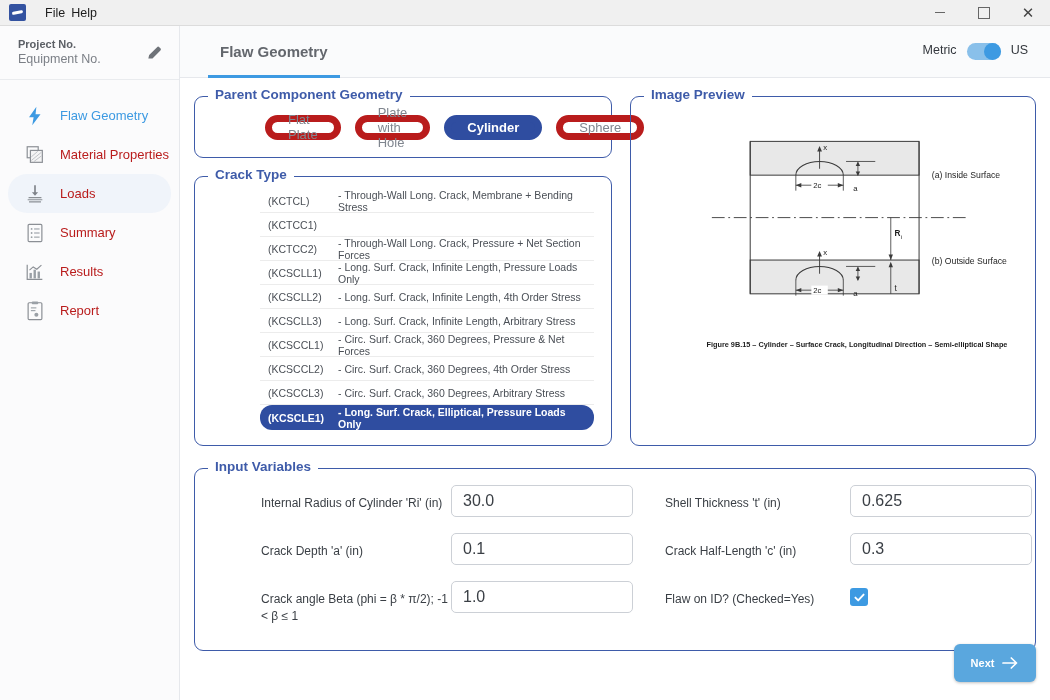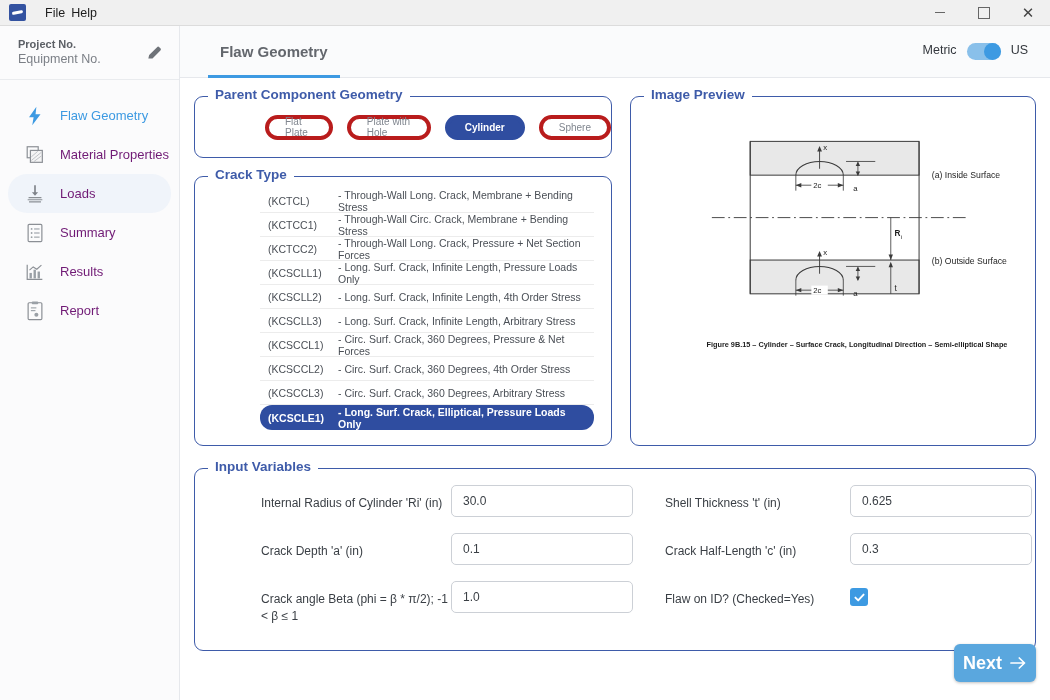"Flat Plate" .chip { border: 4px solid #b91c1c -> 7px solid #b91c1c; font-size: 10px -> 13px }
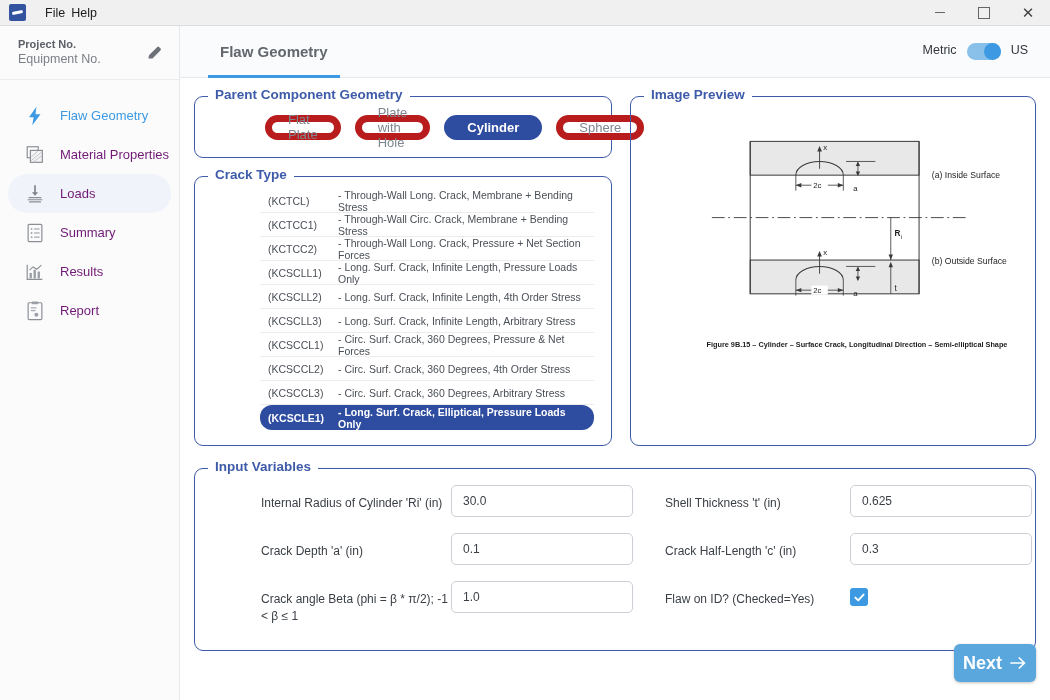"Material Properties" .nav-label { color: #701a75 -> #b91c1c }
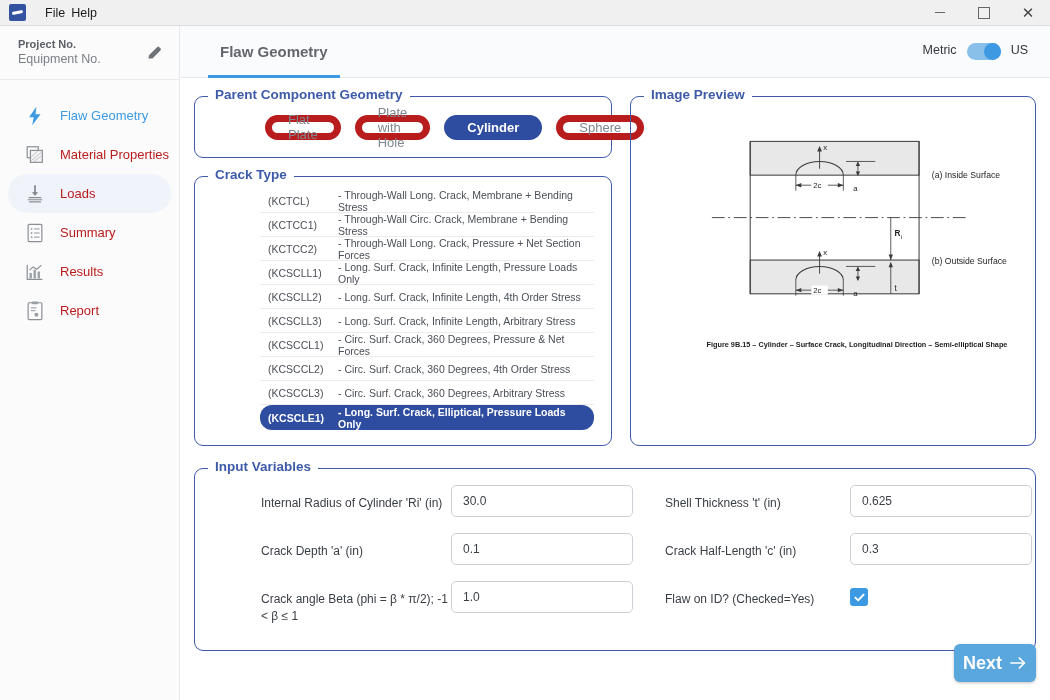"- Through-Wall Circ. Crack, Membrane" span.crack-desc { html: <span>- Through-Wall Circ. Crack, Membrane + Bending Stress</span> -> none }
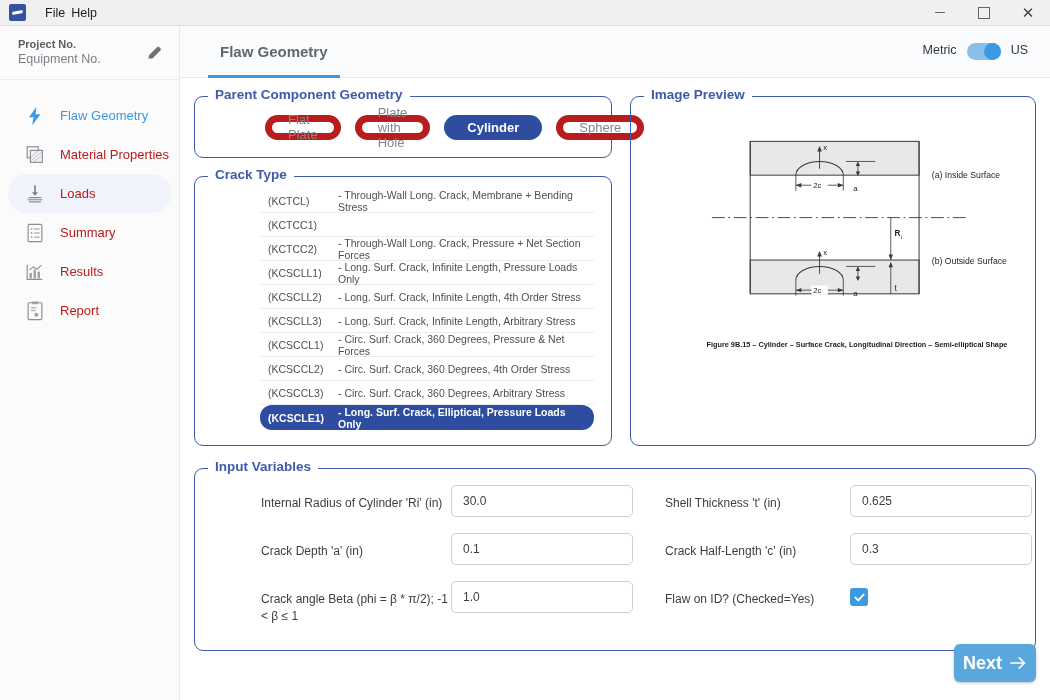"30.0" .in-field { font-size: 12px -> 16px }
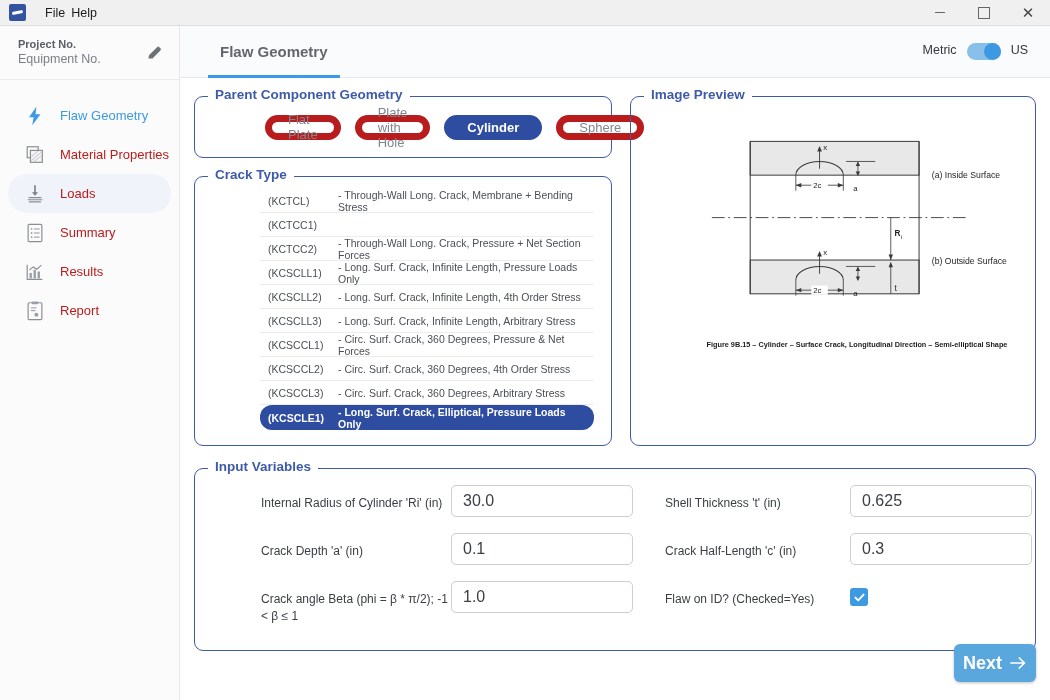"Next" .next-btn { font-size: 18px -> 11px }
